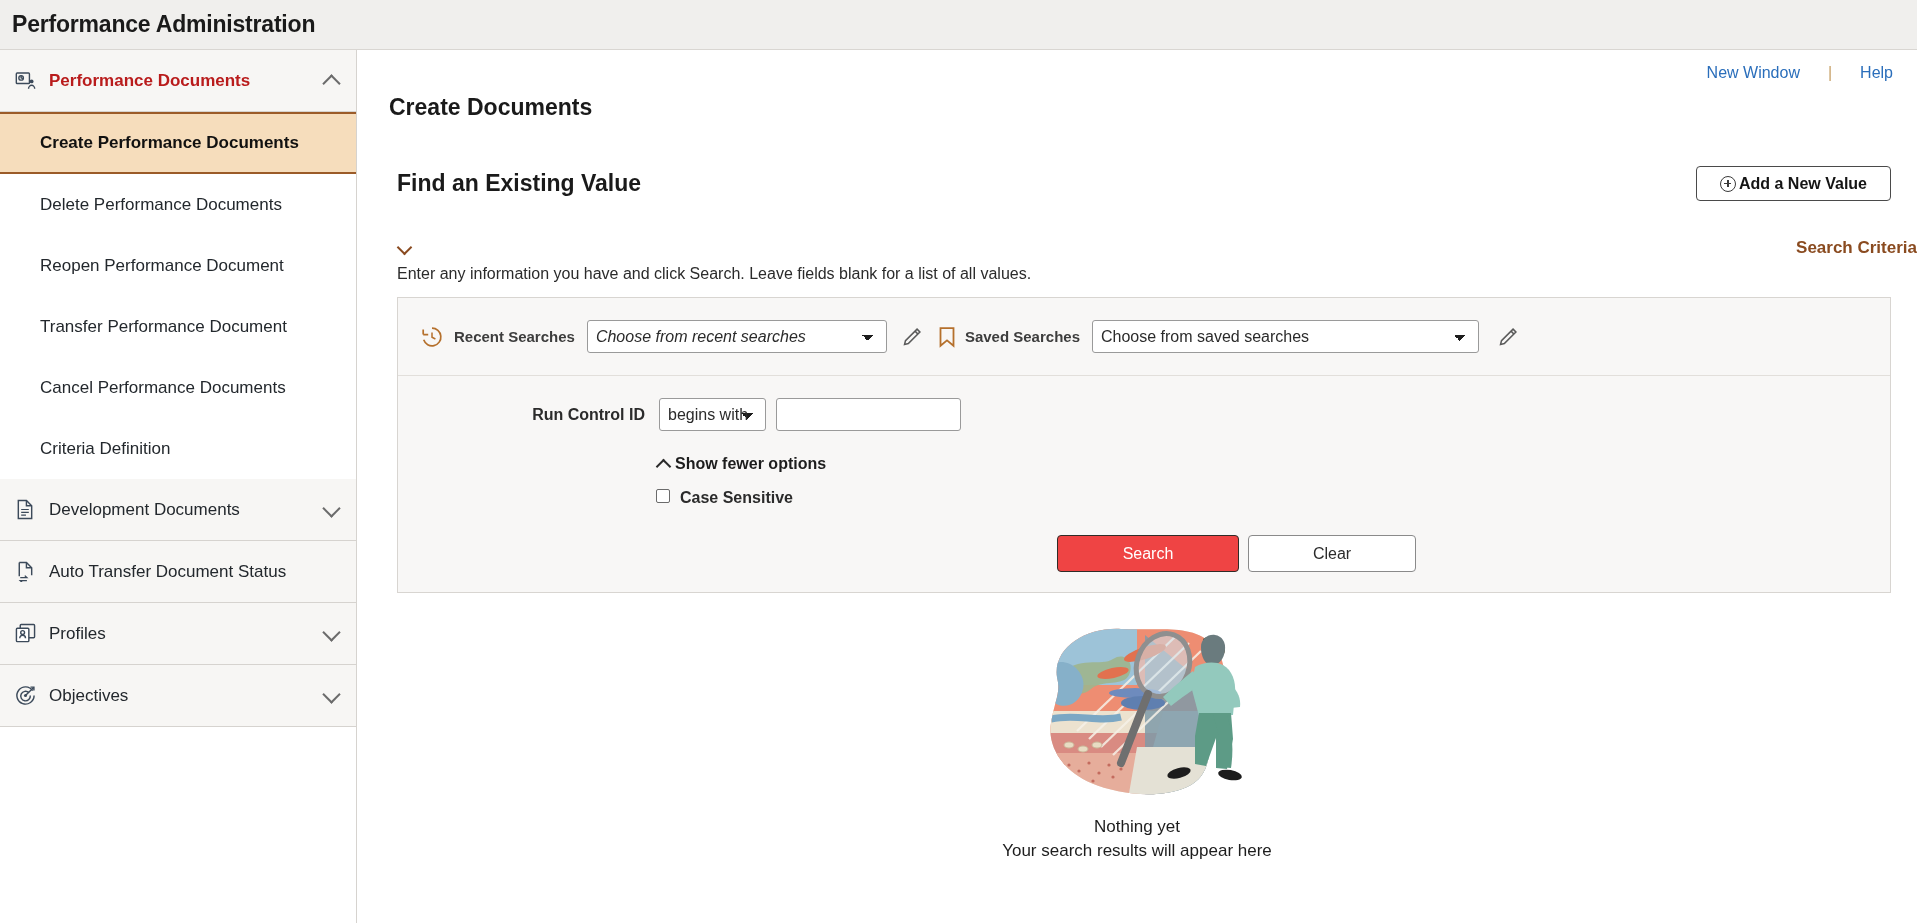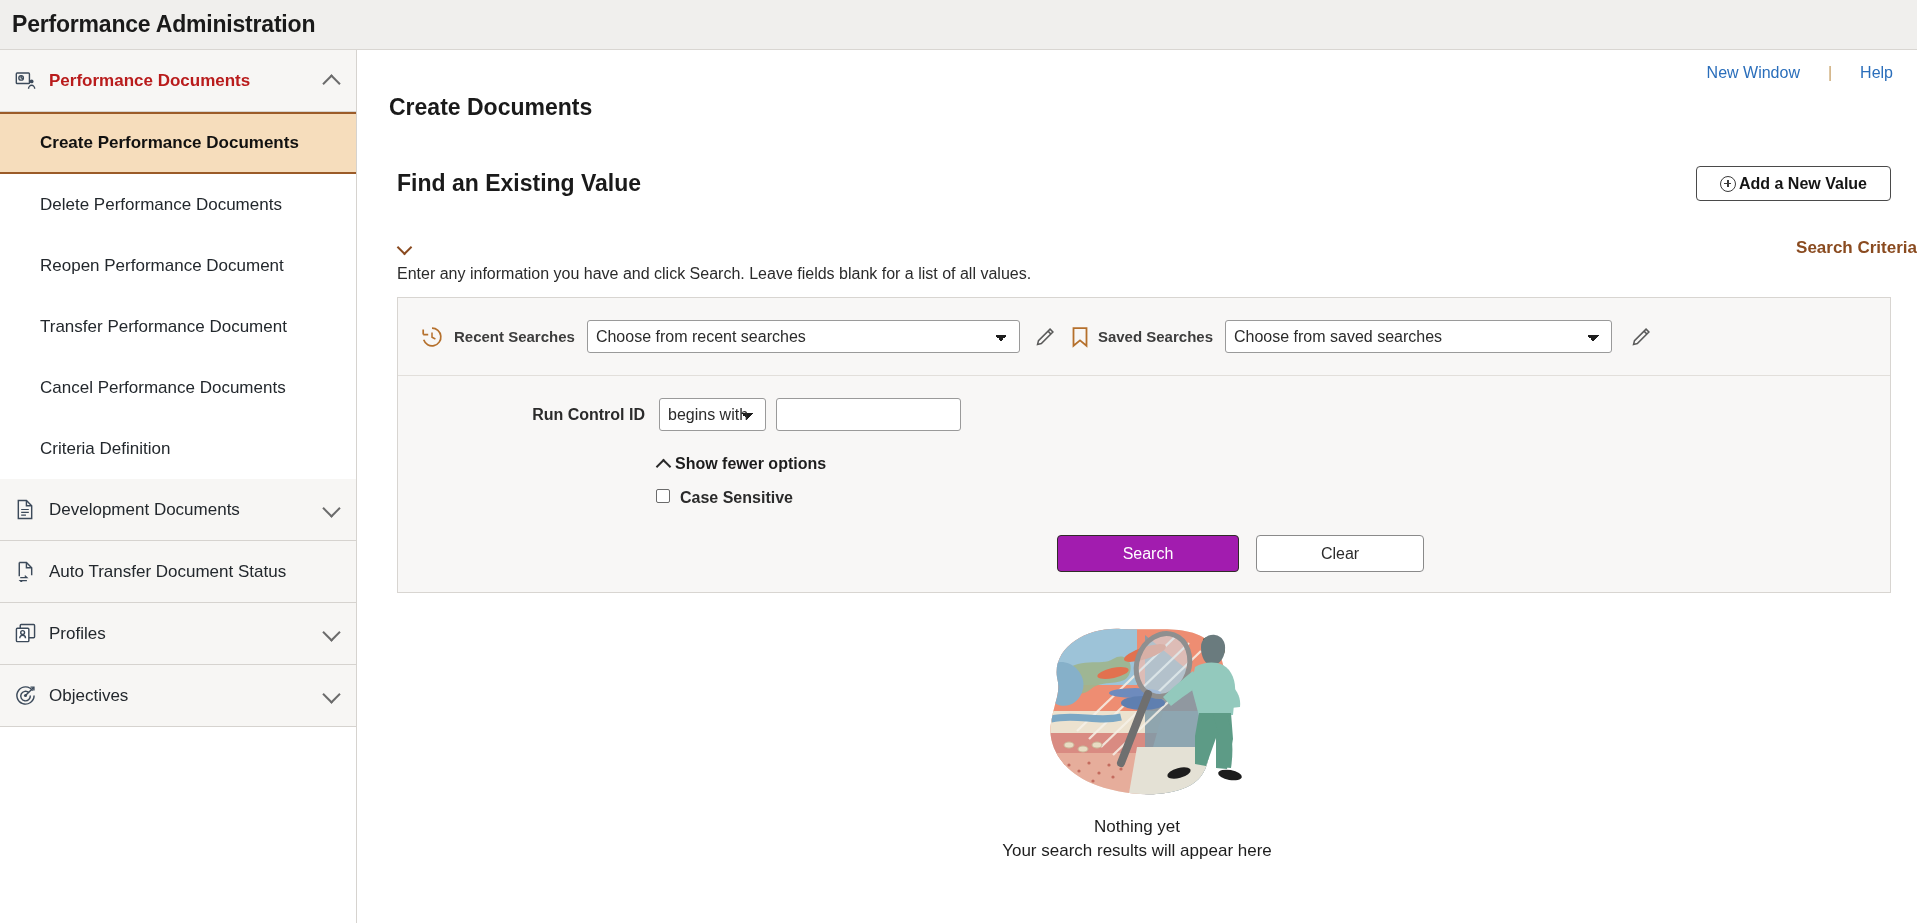"Choose from recent searches" .sel-recent { font-style: none -> italic; width: 433px -> 300px }
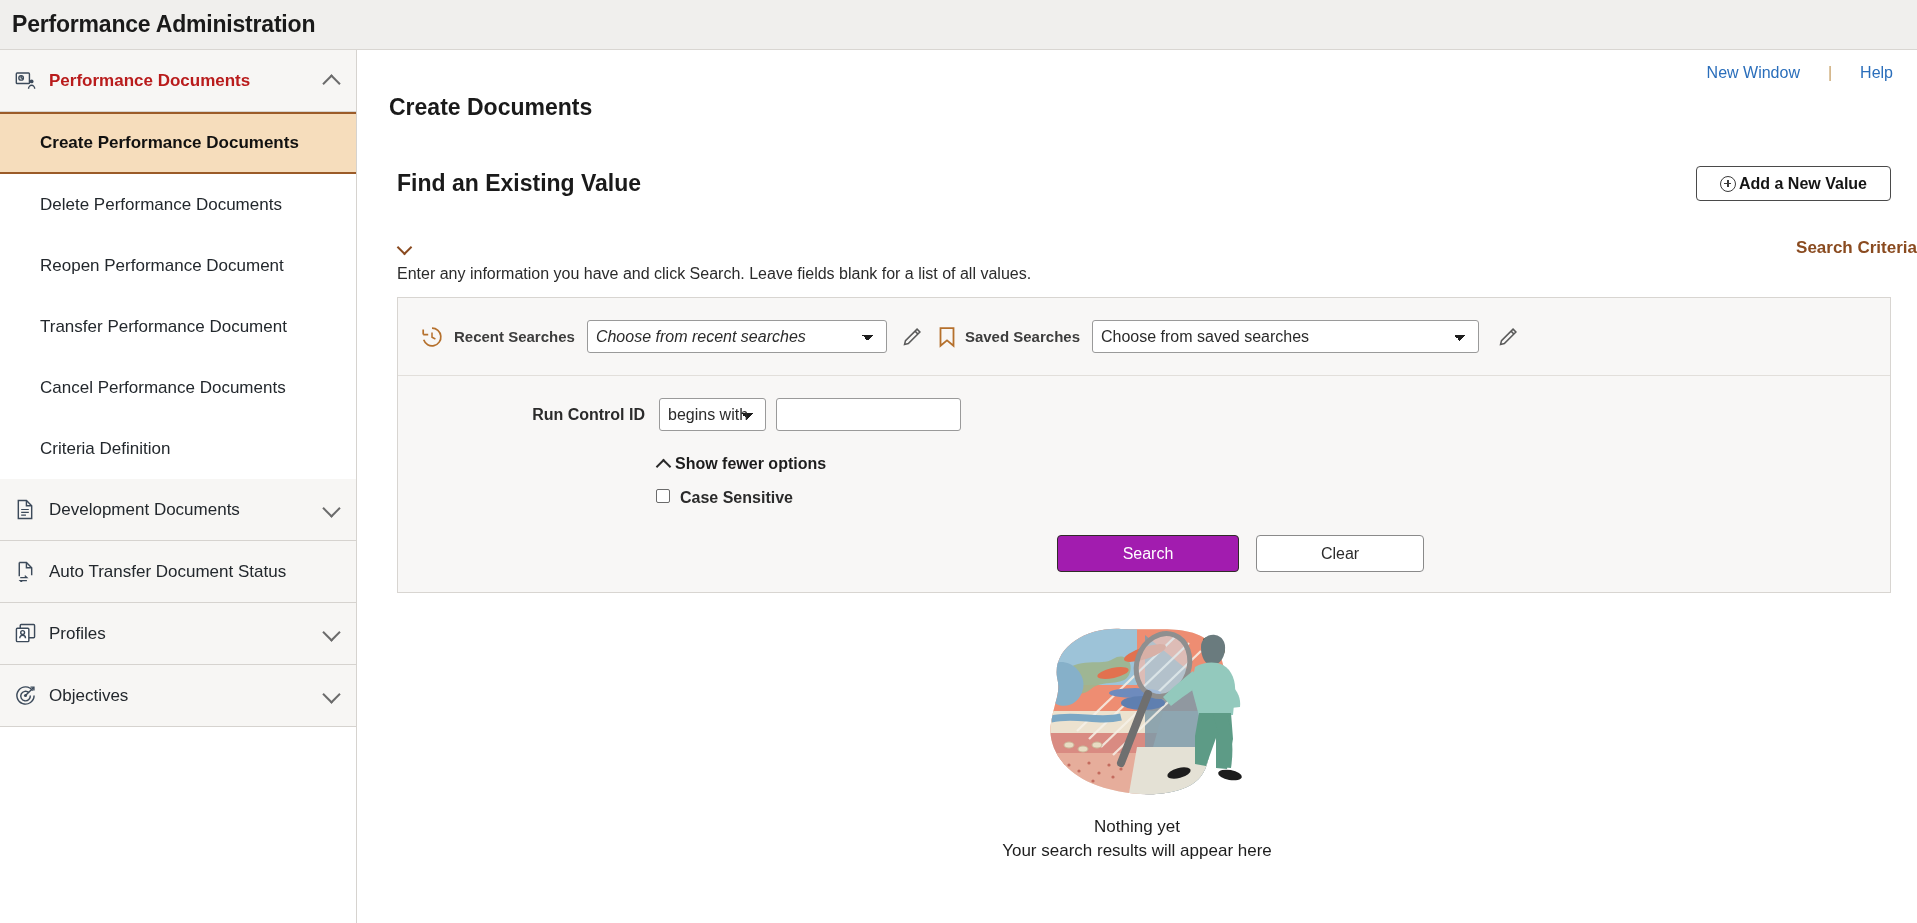"Search" .btn-search { background: #a21caf -> #ef4444 }
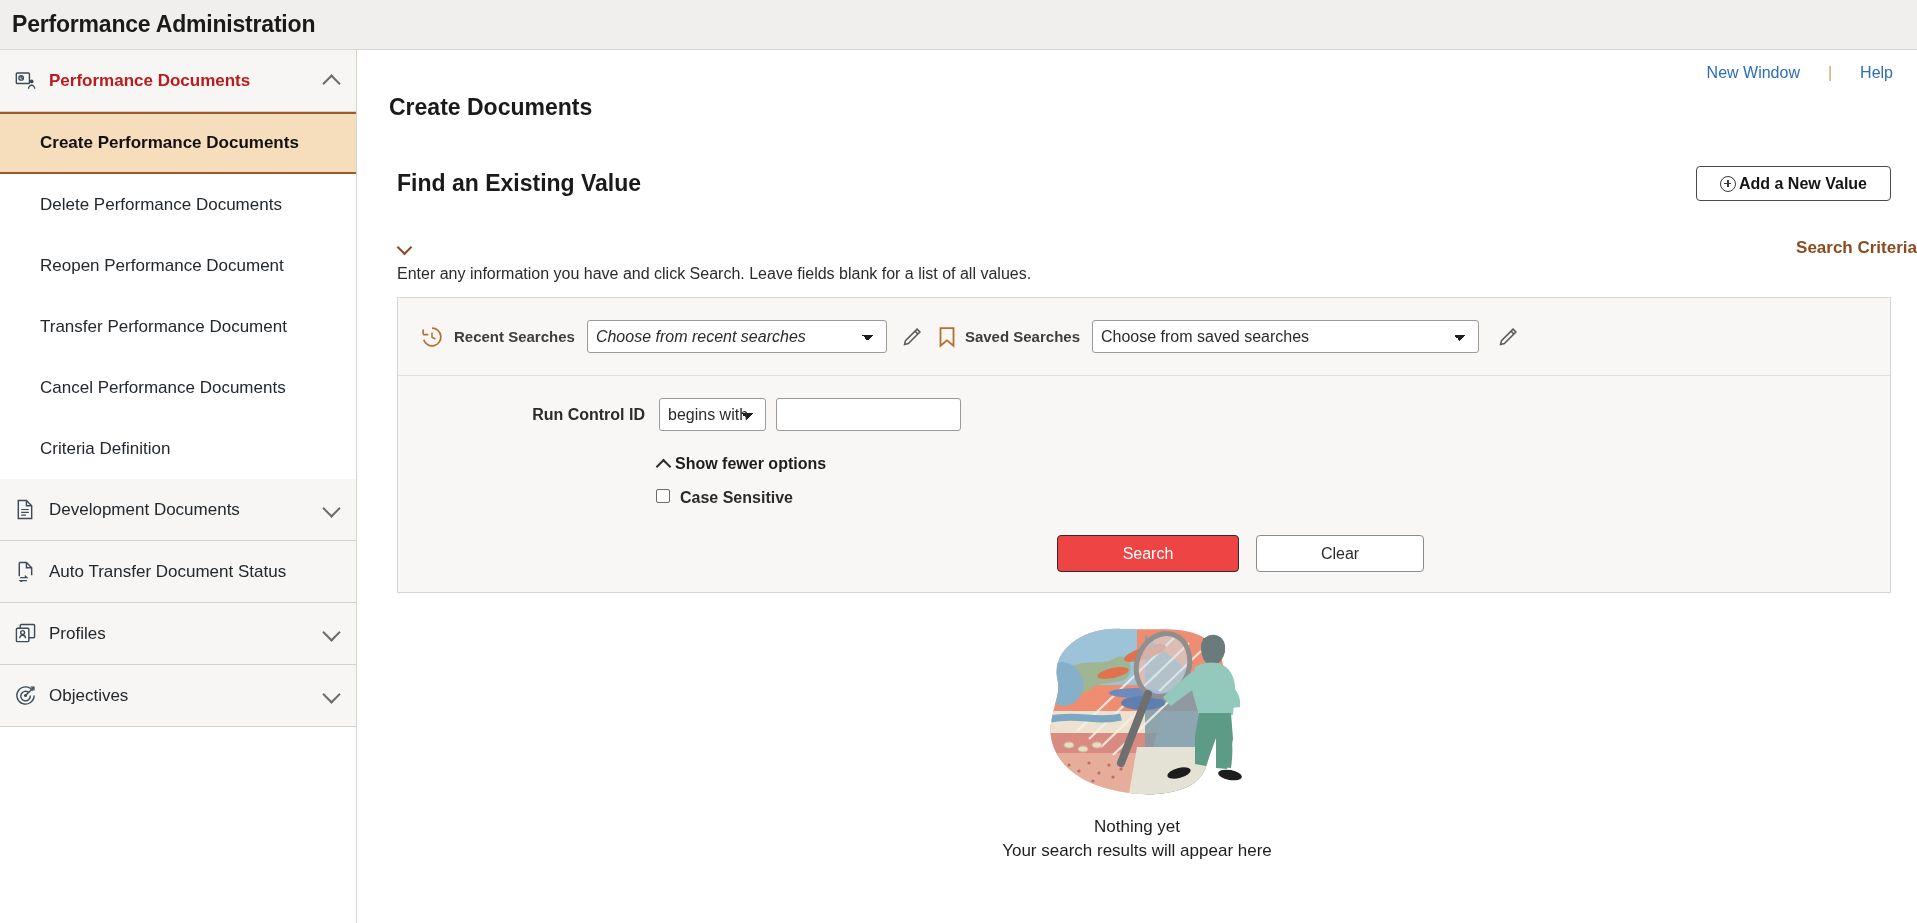"Clear" .btn-clear { margin-left: 8px -> none }
